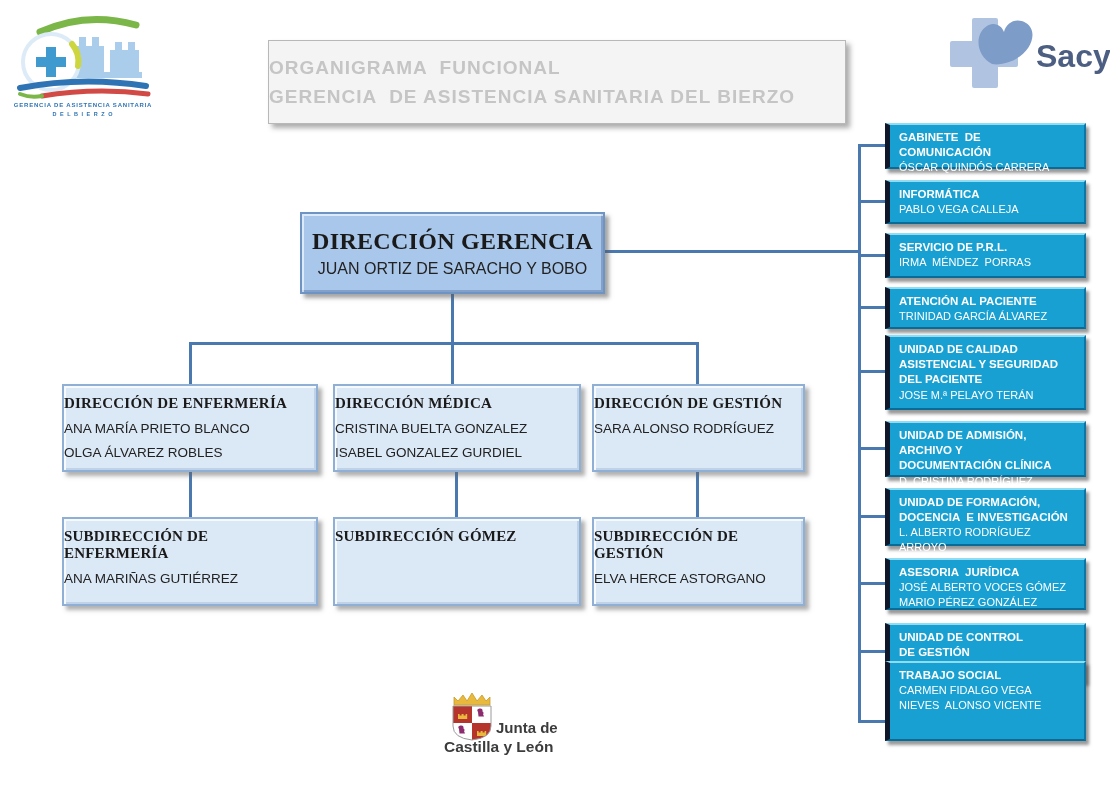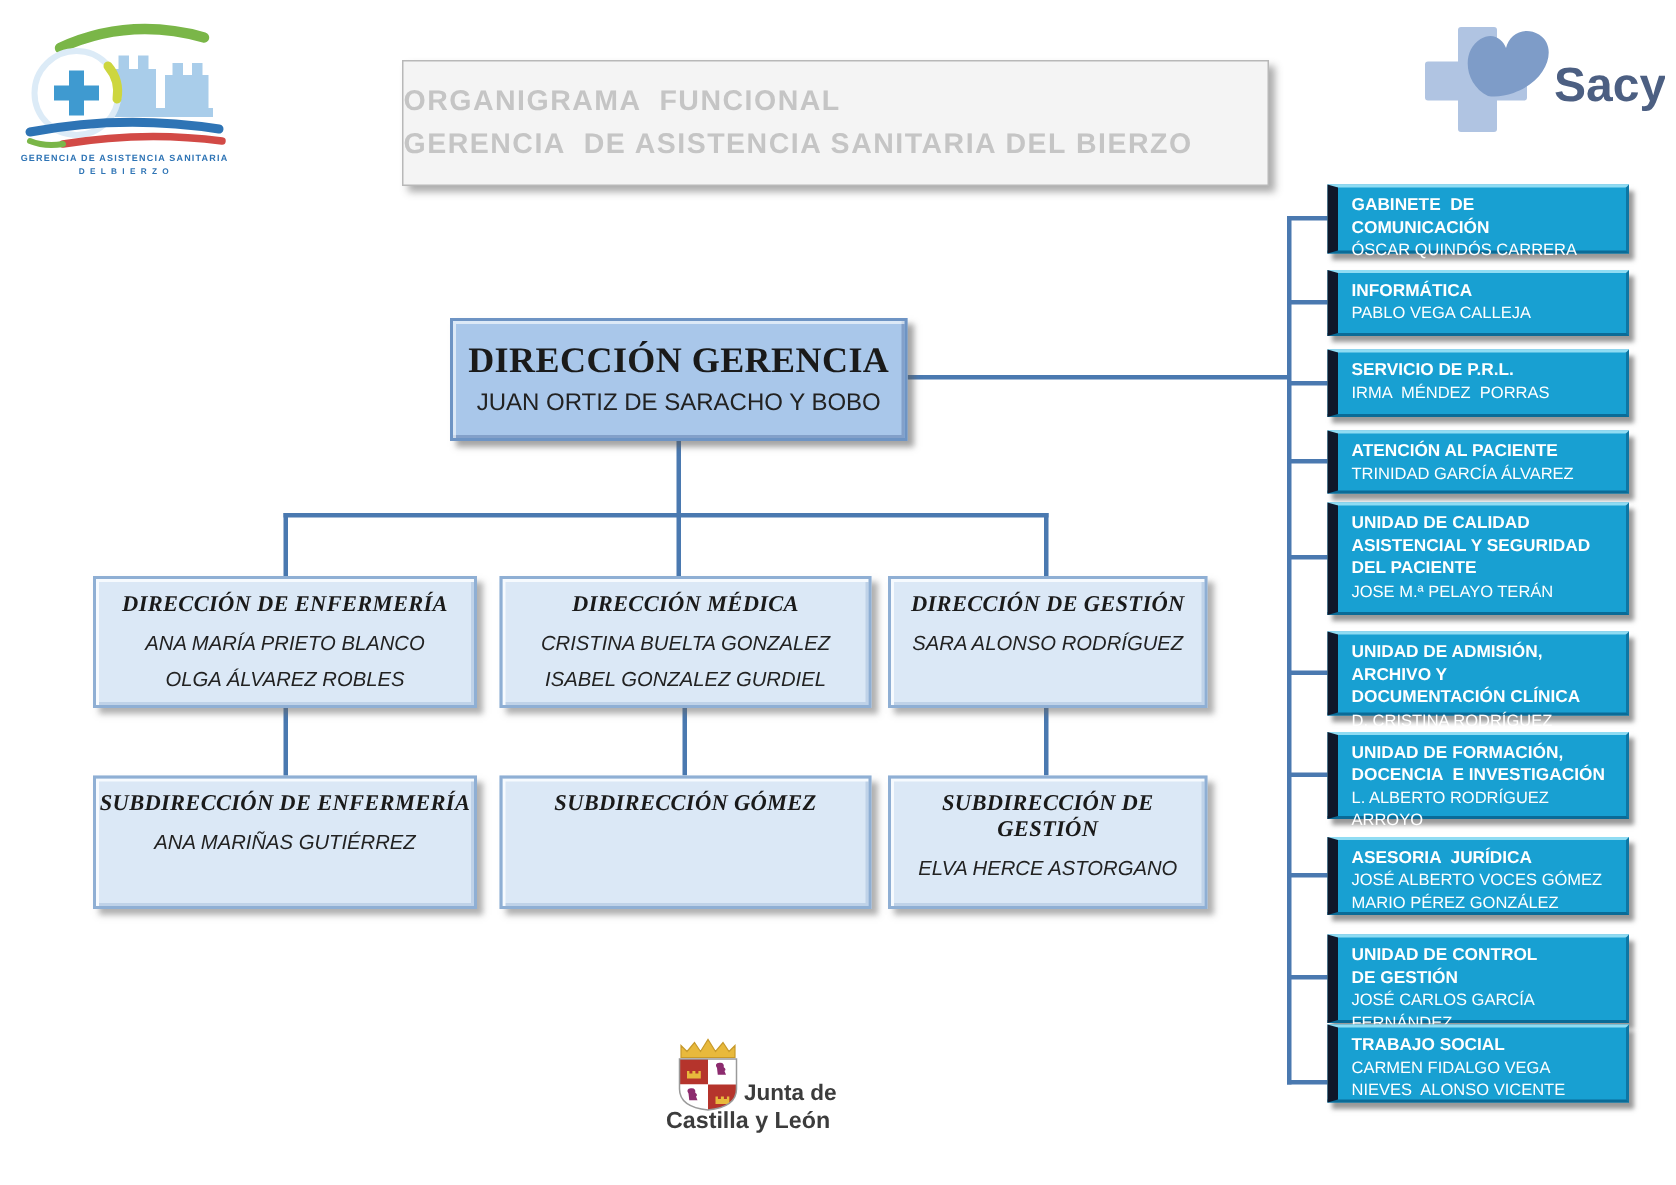"GABINETE DE COMUNICACIÓN" .staff-box { border-left: 7px solid #0f172a -> 5px solid #0f172a }
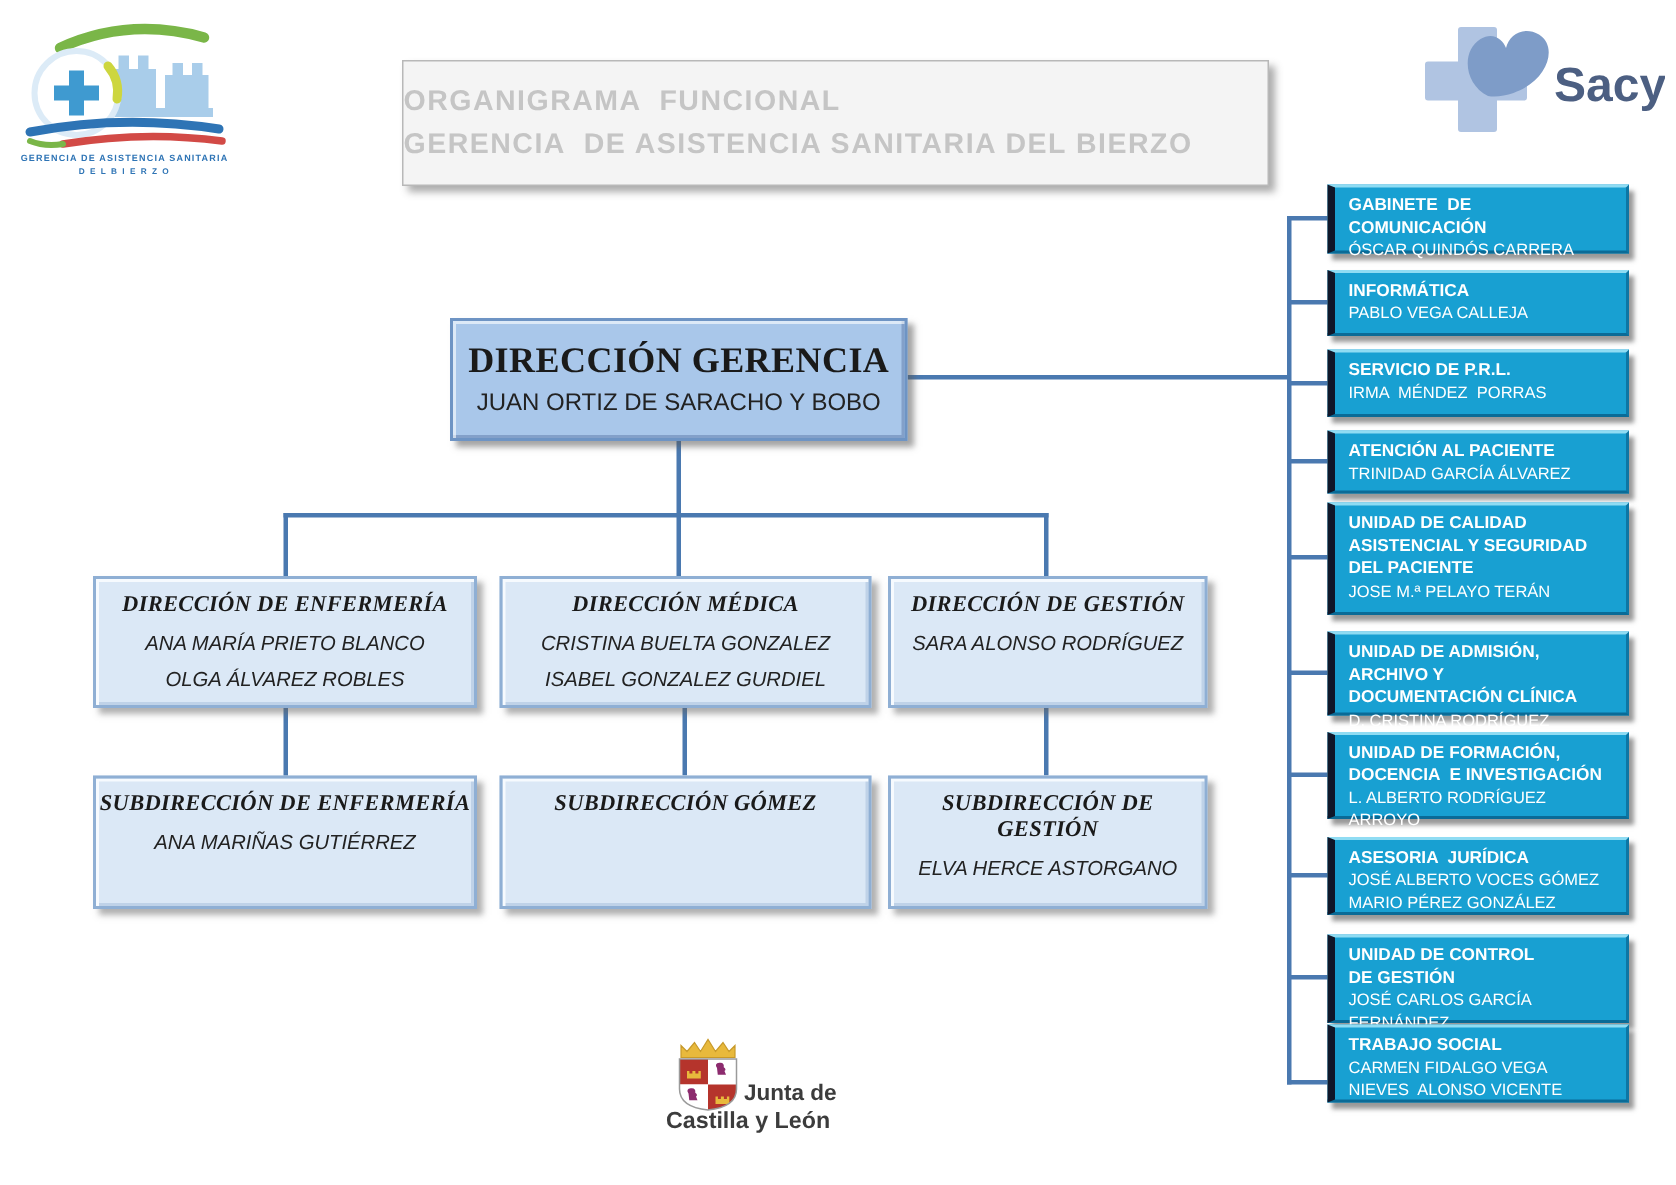"DIRECCIÓN DE ENFERMERÍA" .dir-box { font-style: italic -> none; text-align: center -> left }
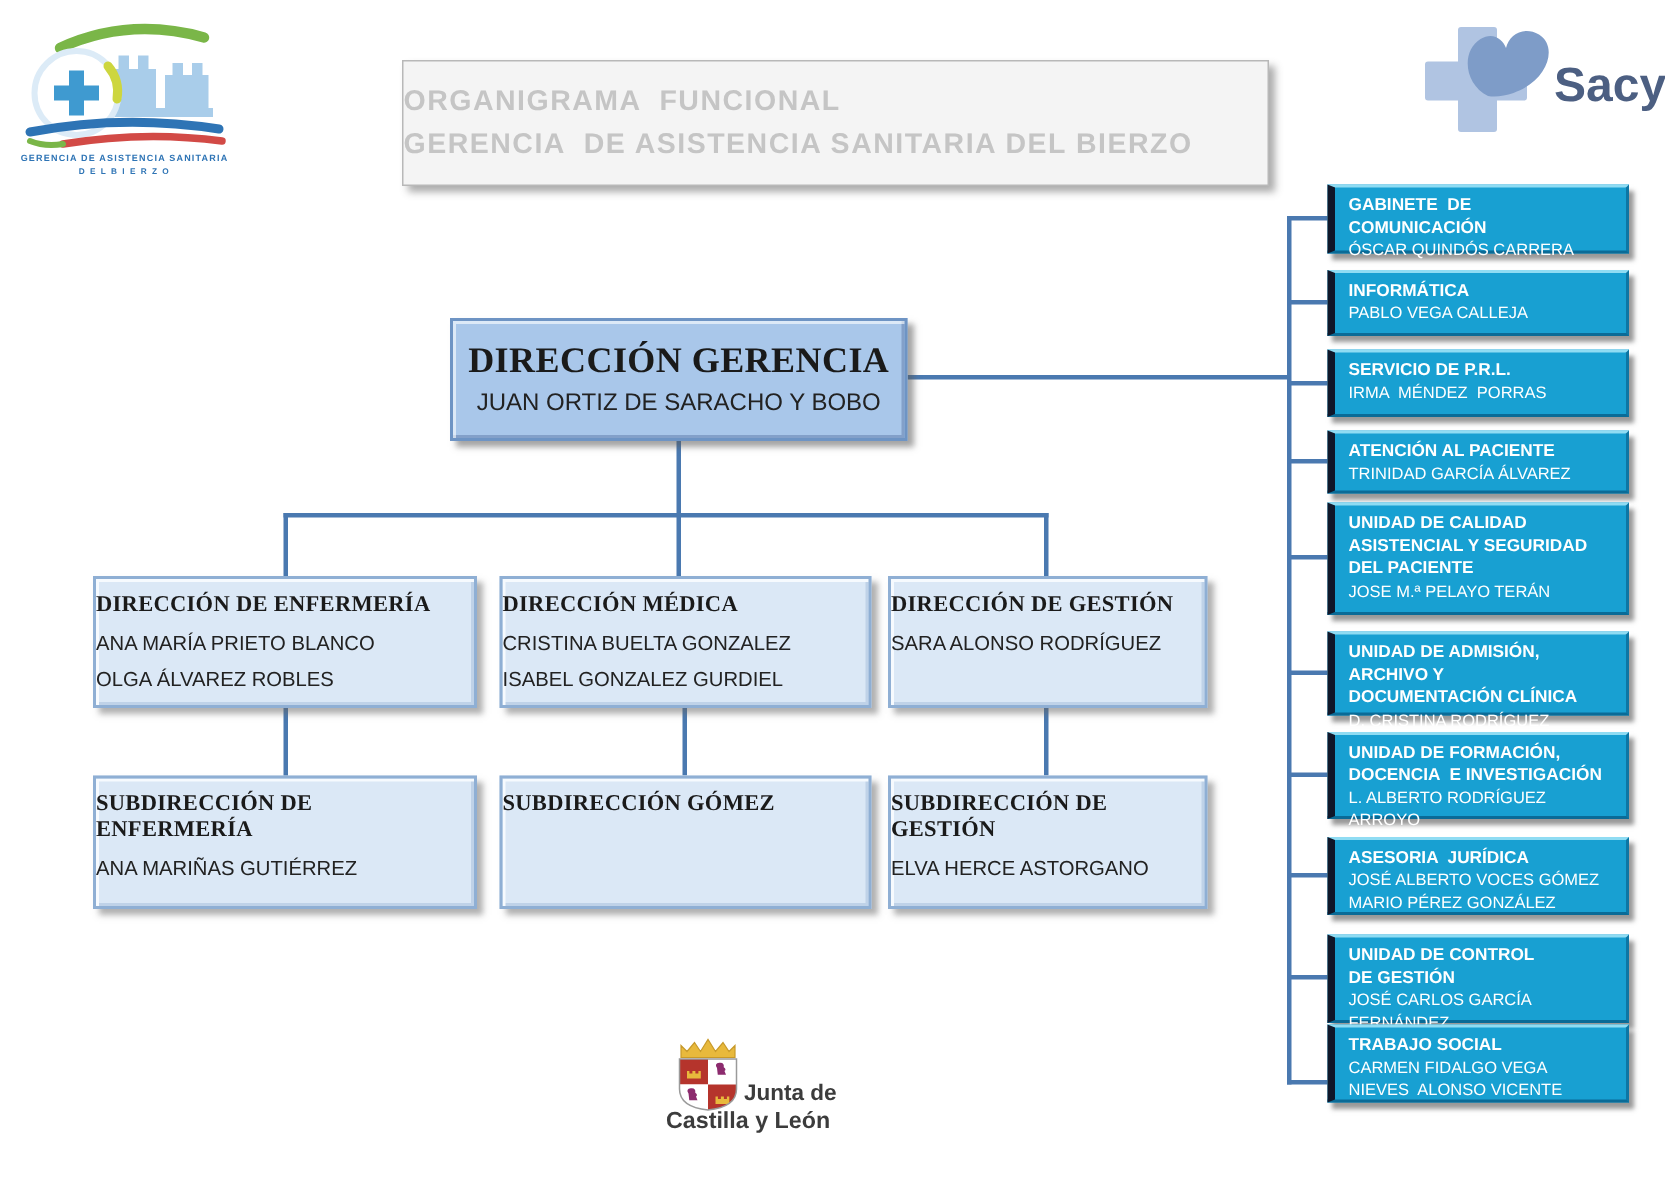"TRABAJO SOCIAL" div.staff-box { height: 52px -> 80px; top: 683px -> 661px }
